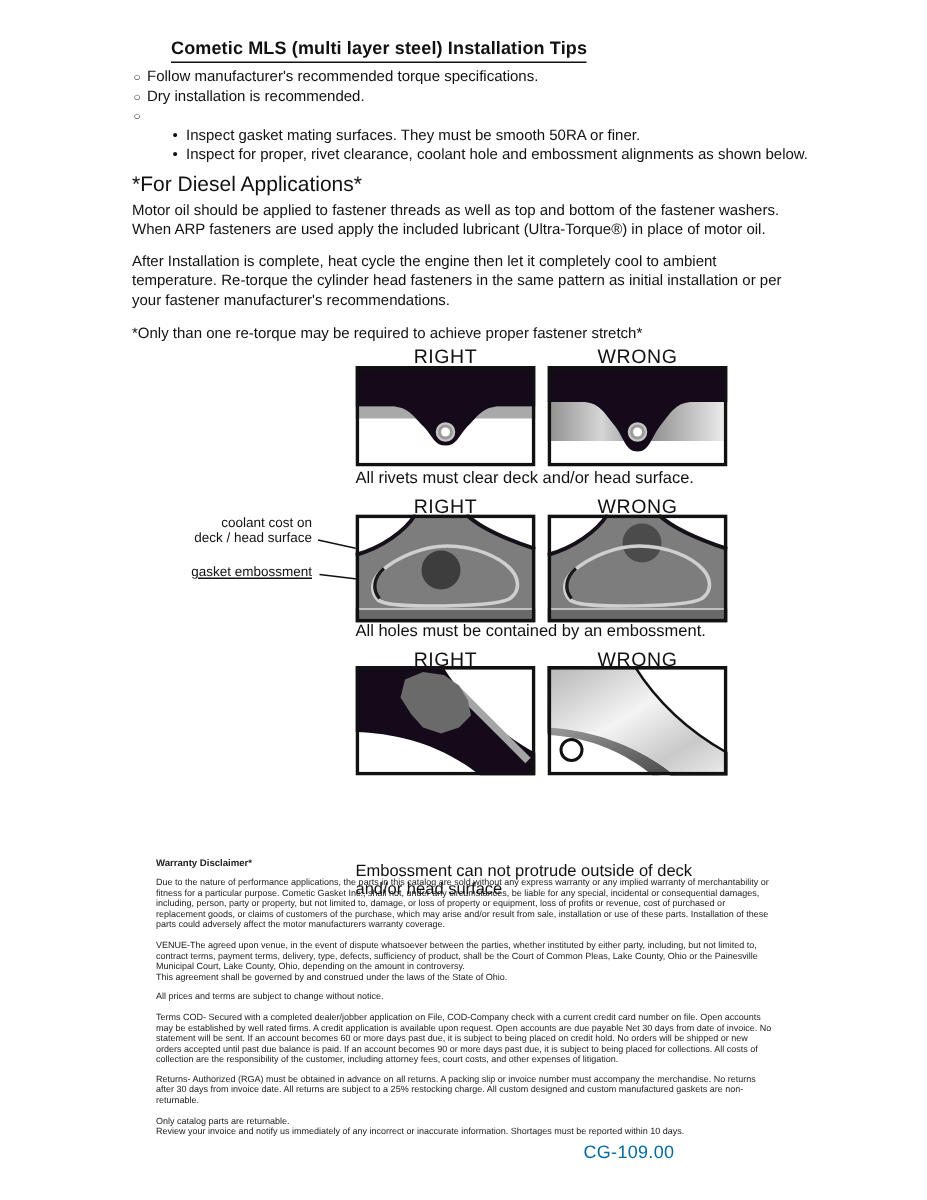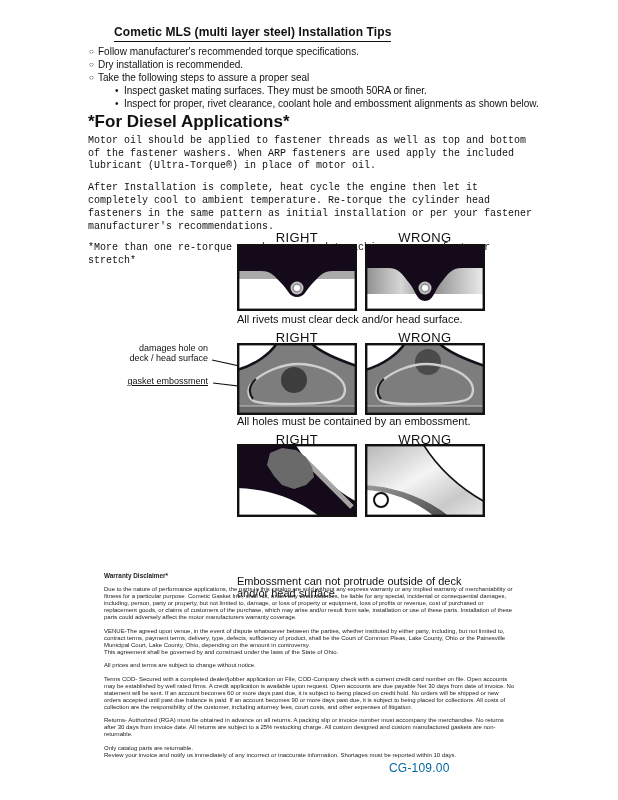"Take the following steps to" span { html: <span>Take the following steps to assure a proper seal</span> -> none }
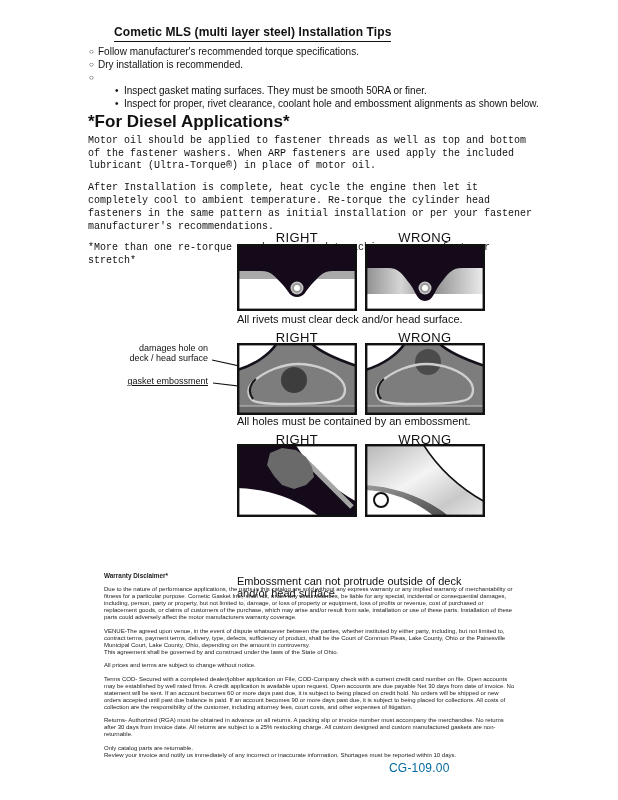"*For Diesel Applications*" .diesel h2 { font-size: 17px -> 14px; font-weight: bold -> normal }
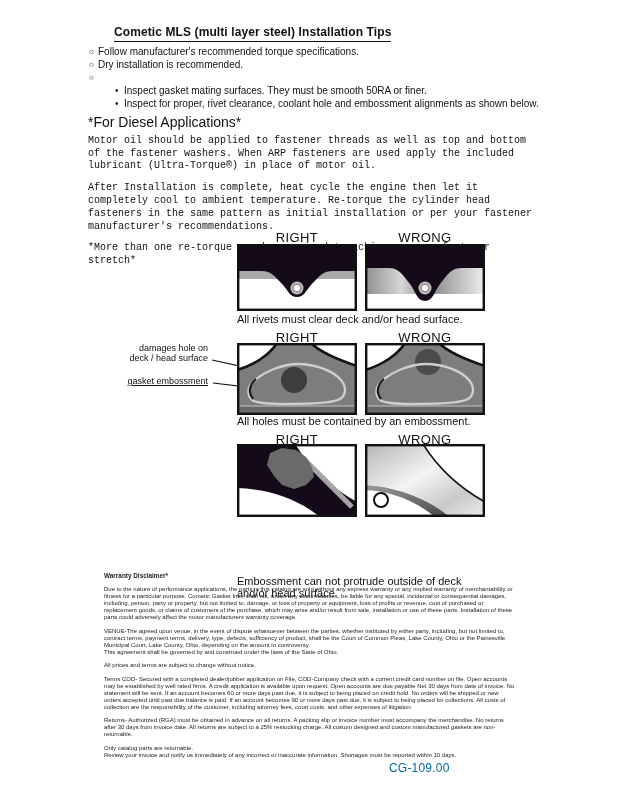"Motor oil should be applied" .diesel p { font-family: Liberation Mono, monospace -> none }
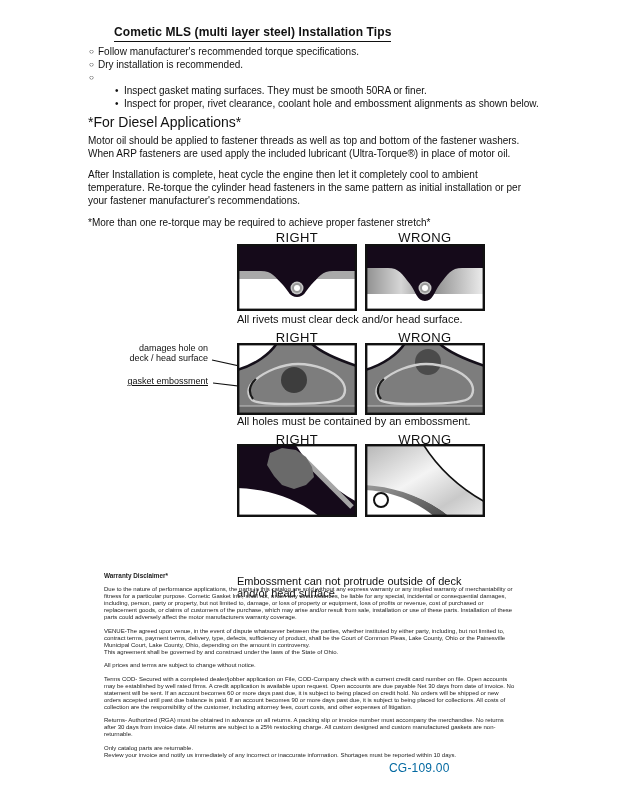"*More than one re-torque may" p.note { text: More -> Only }
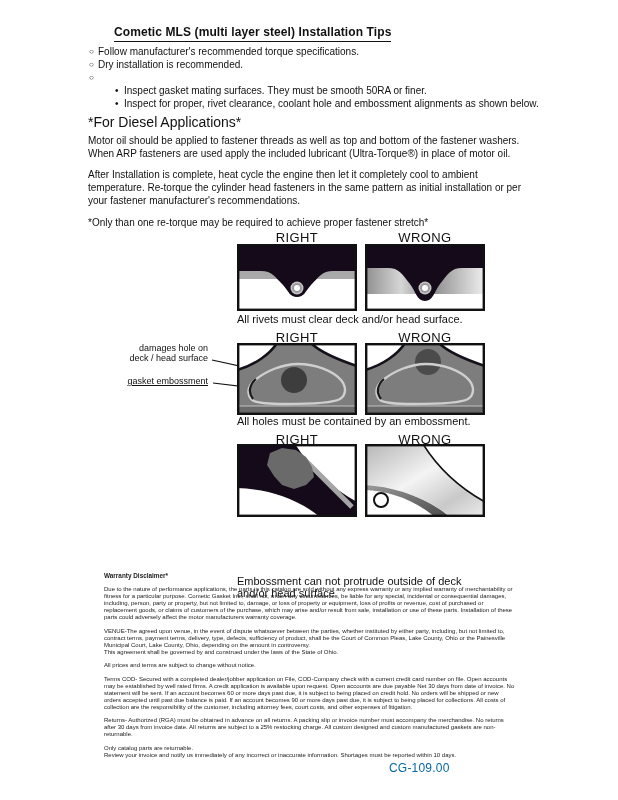"damages hole on" div { text: damages hole -> coolant cost }
